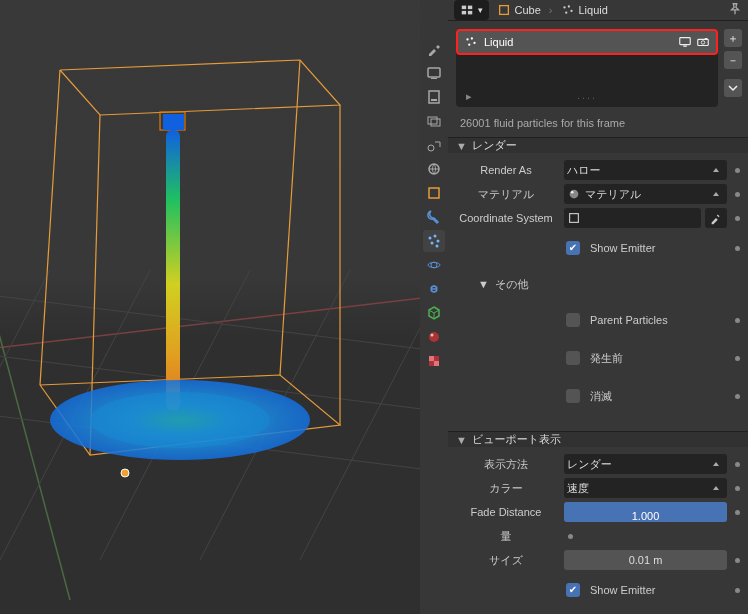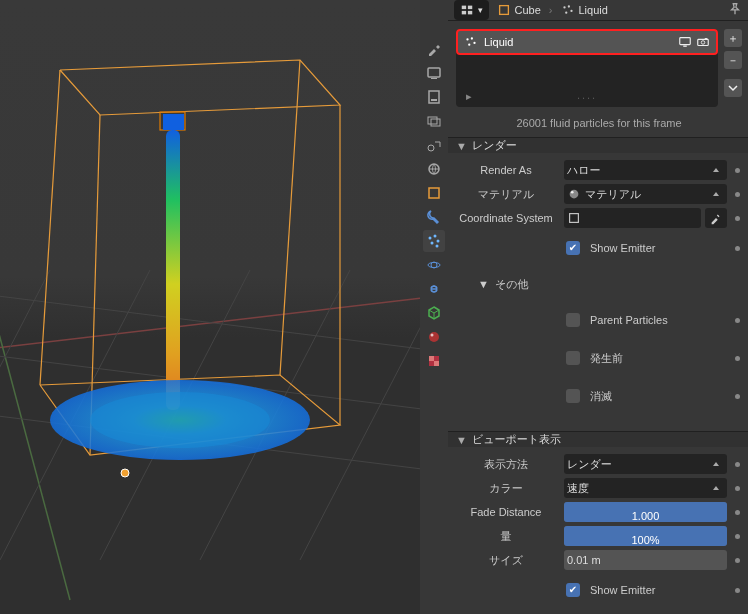"26001 fluid particles for this" .info-line { text-align: center -> none }
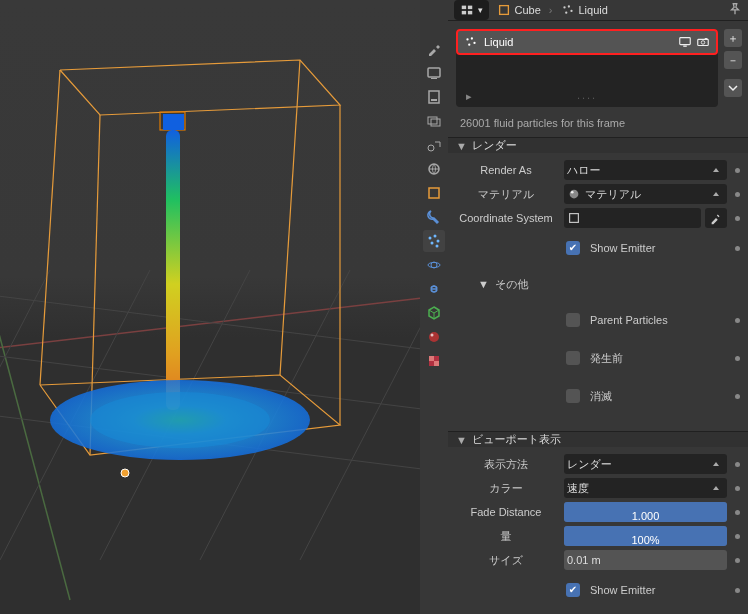"100%" div.field-slider { html: <div> <div></div> <span>100%</span> </div> -> none }
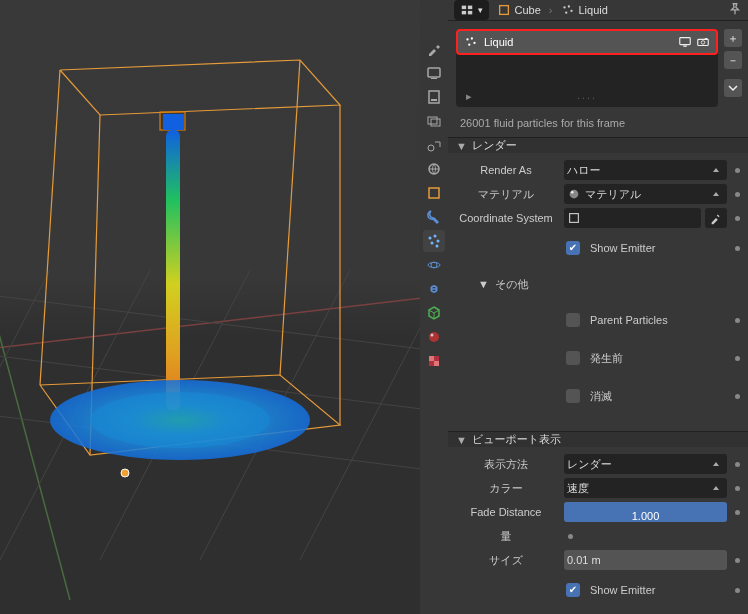"0.01 m" .prop-row .field.center { justify-content: none -> center }
